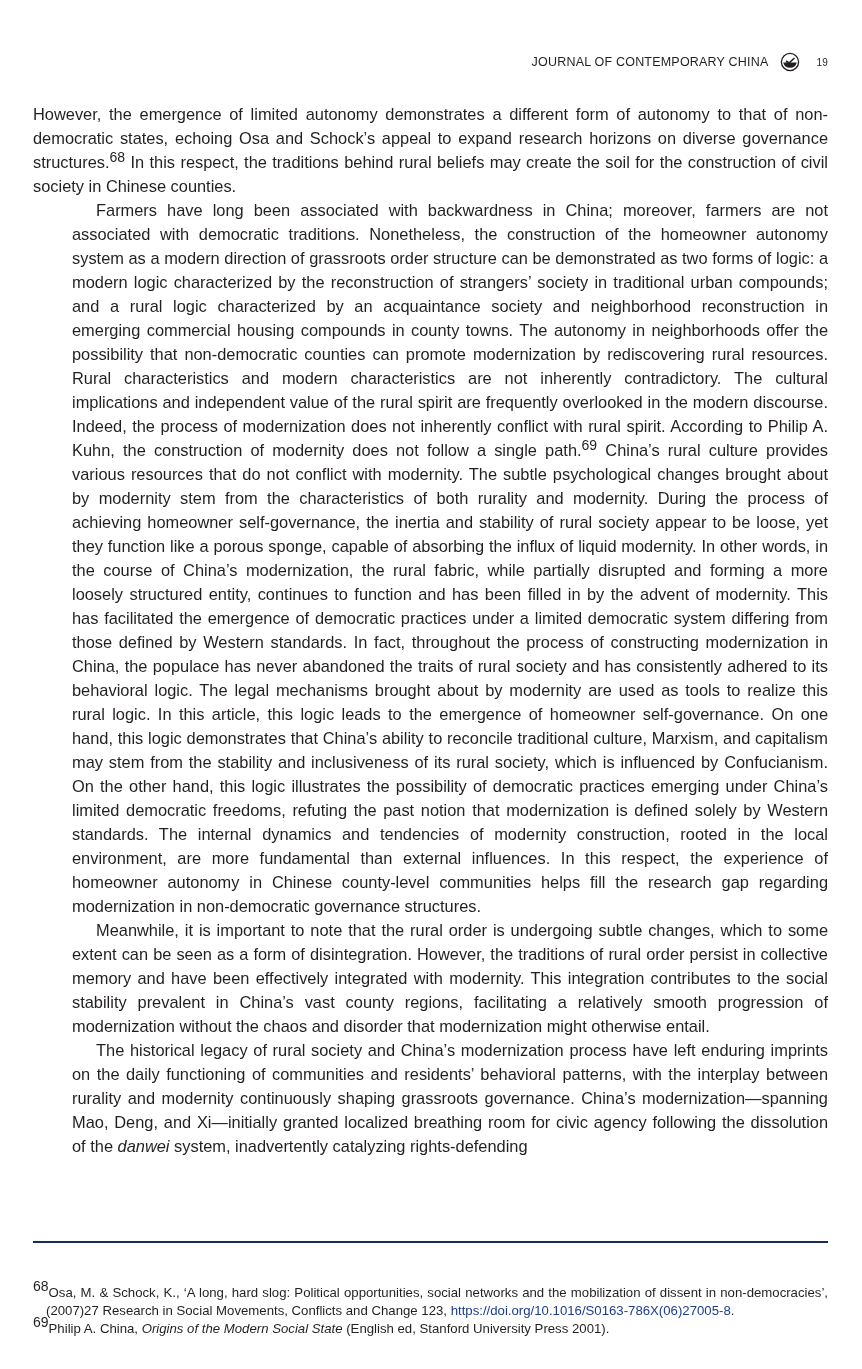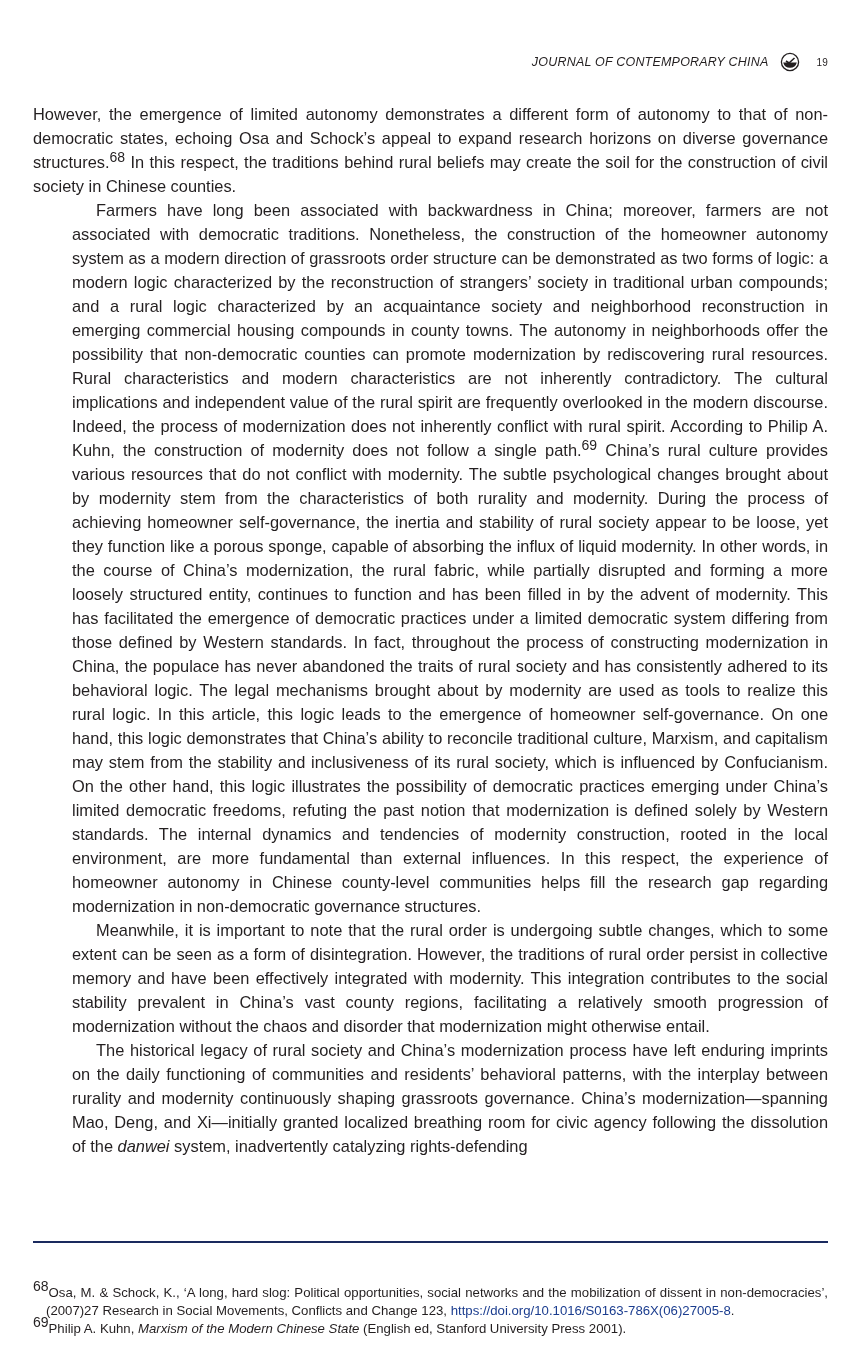"JOURNAL OF CONTEMPORARY CHINA" .running-head .jt { font-style: italic -> none }
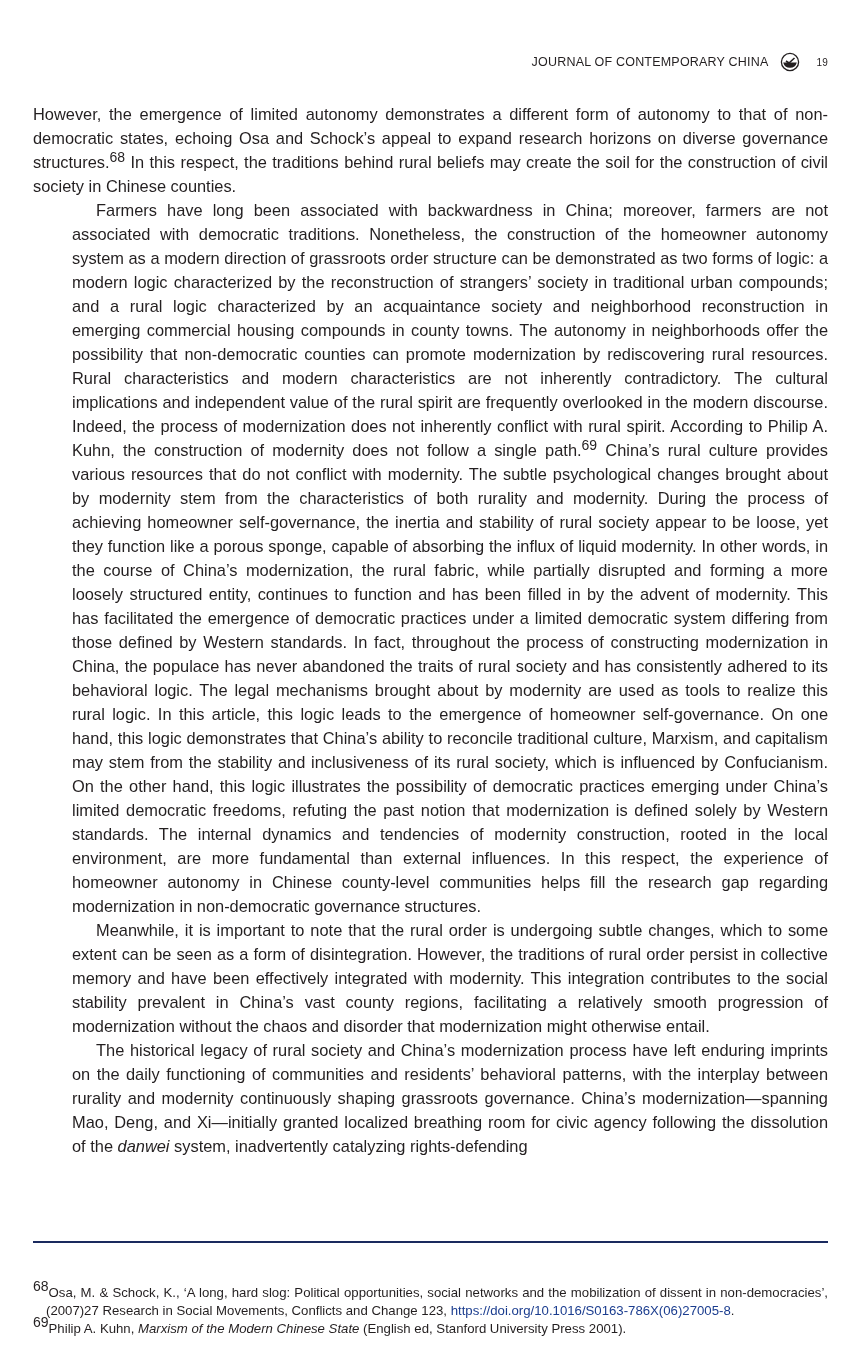"Philip A. Kuhn," span { text: Kuhn -> China }
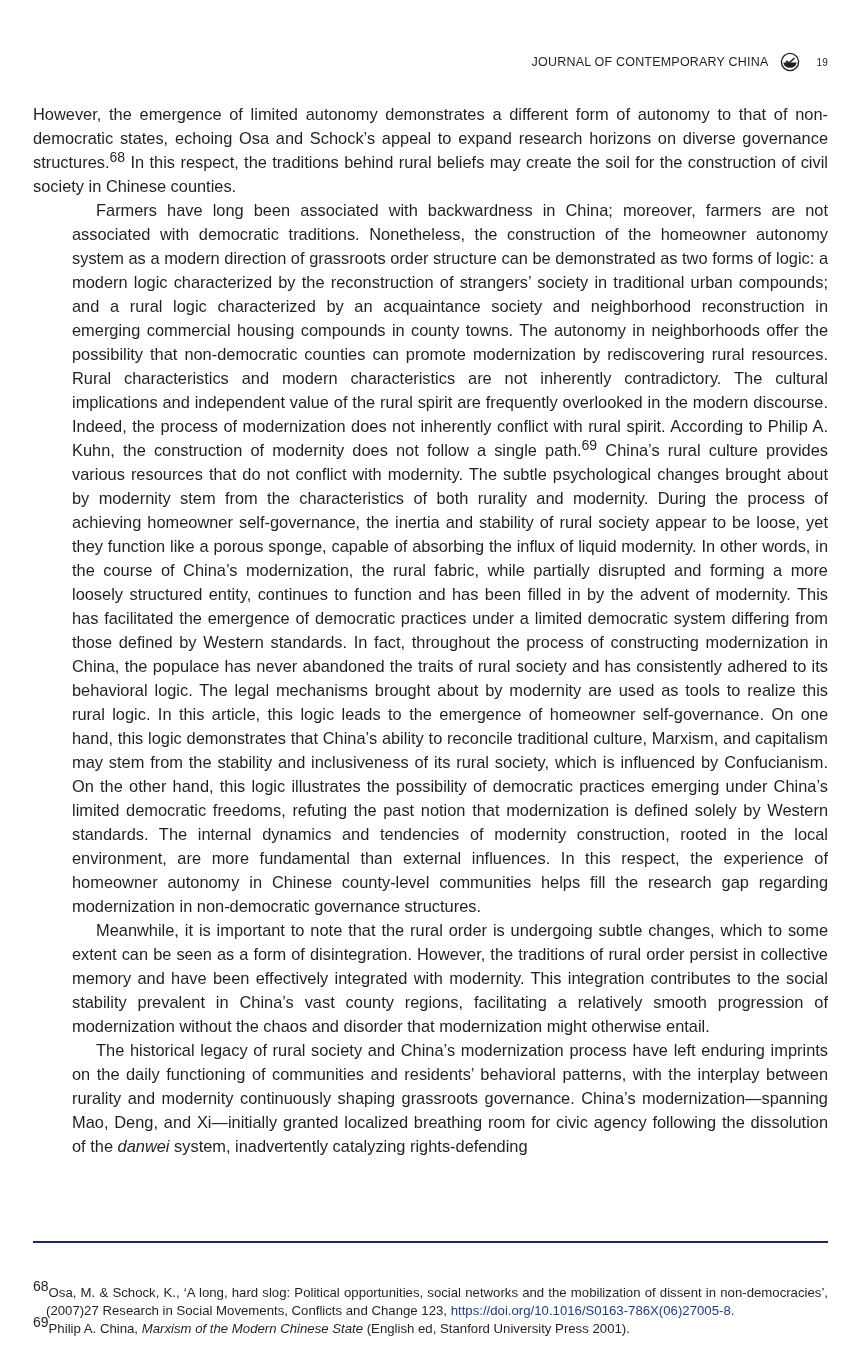"Marxism of the Modern Chinese" em { text: Marxism of the Modern Chinese -> Origins of the Modern Social }
